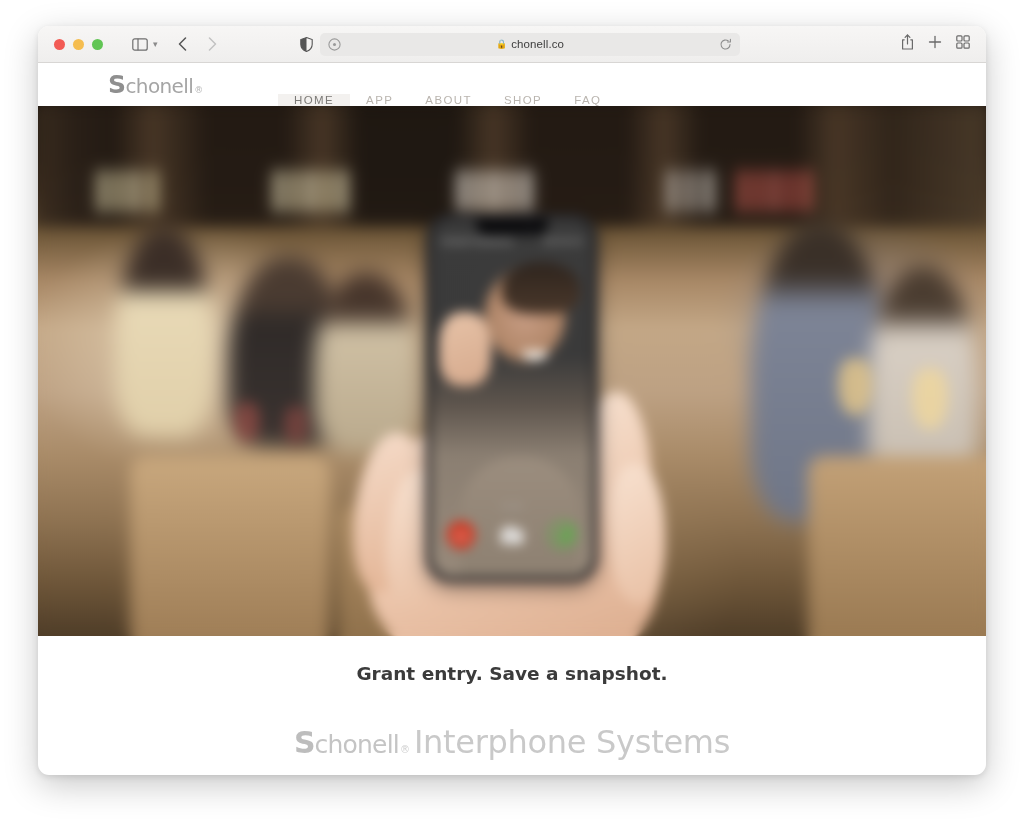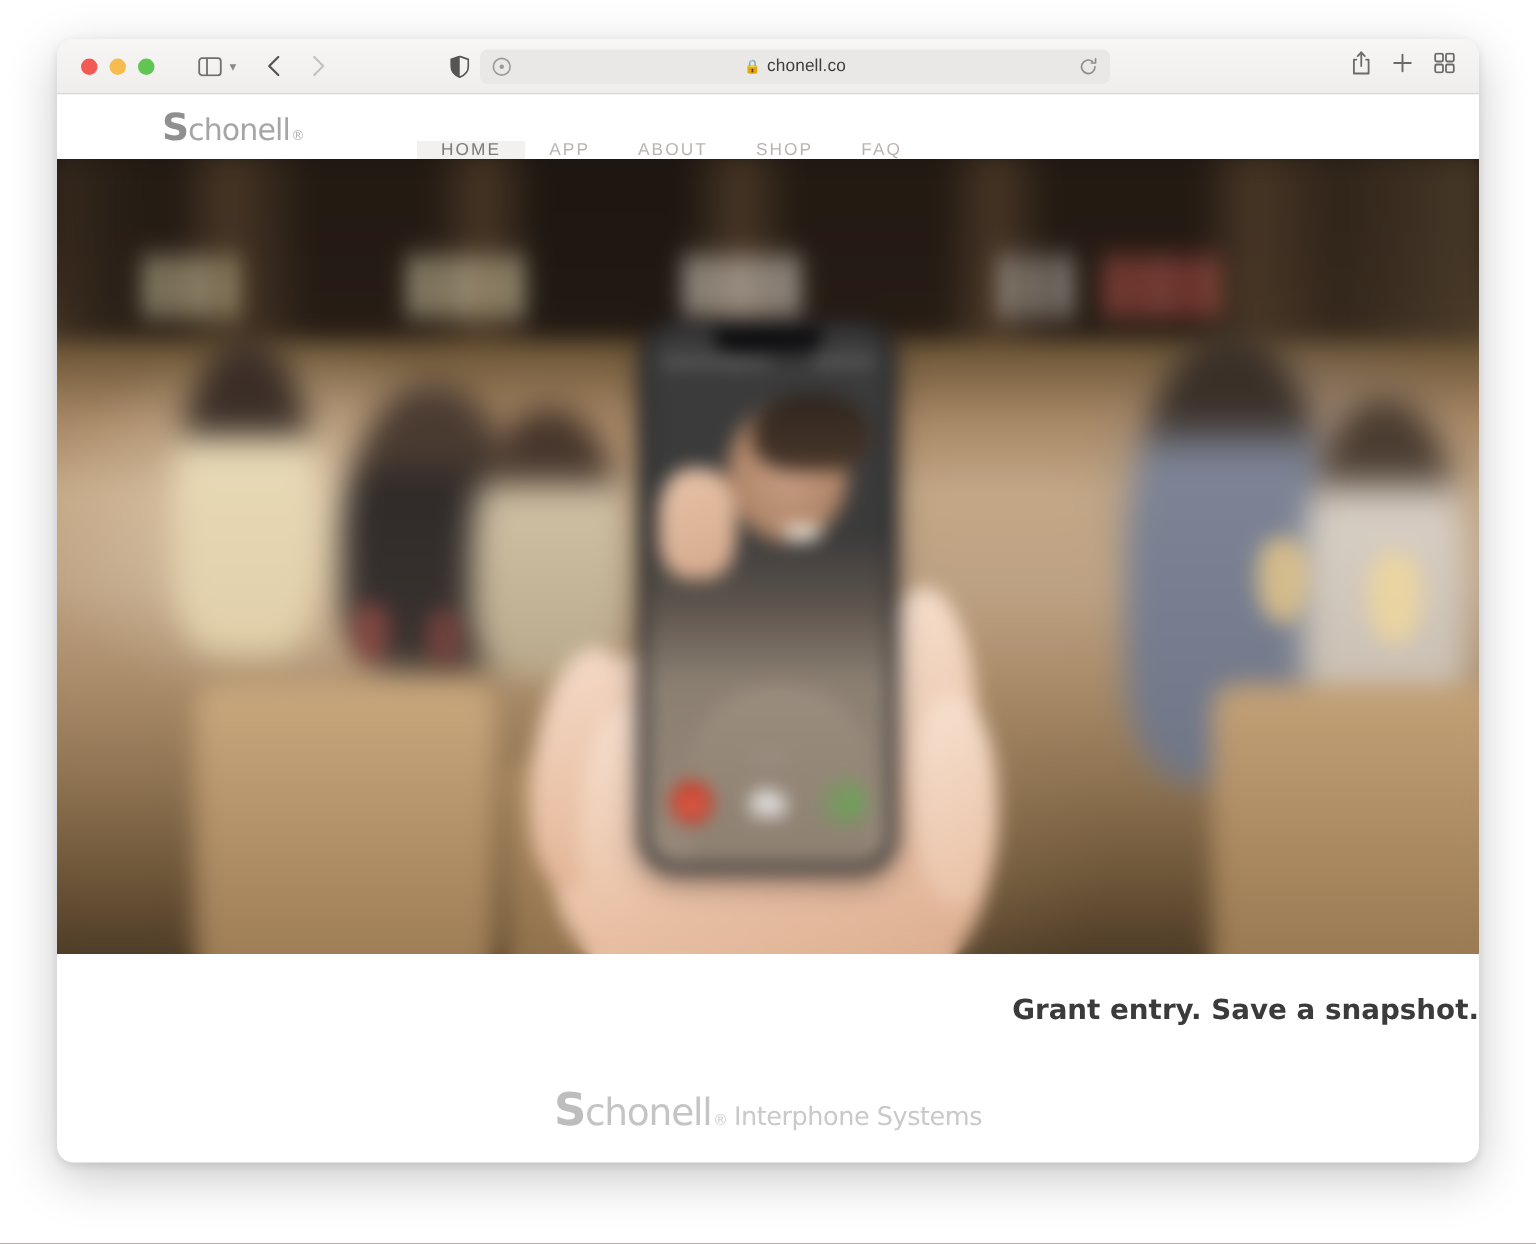"Grant entry. Save a snapshot." .caption { text-align: right -> center }
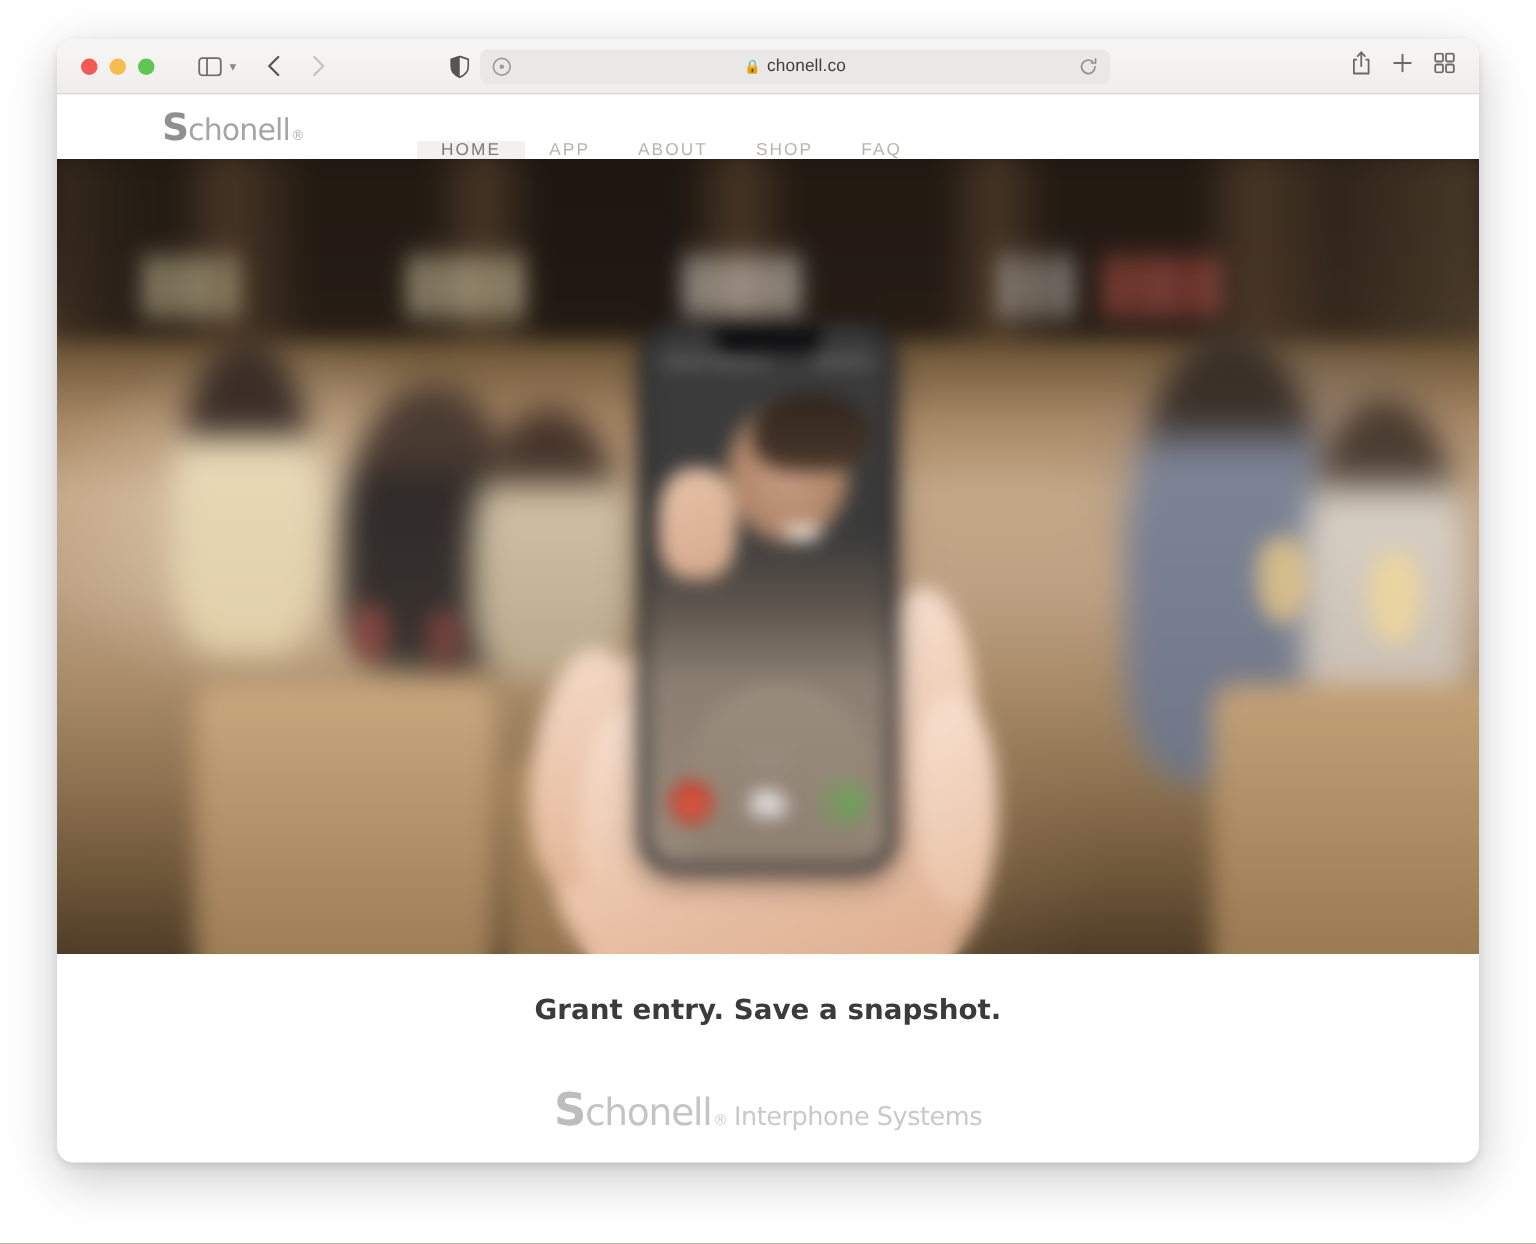"Interphone Systems" .f-tail { font-size: 17px -> 32px }
